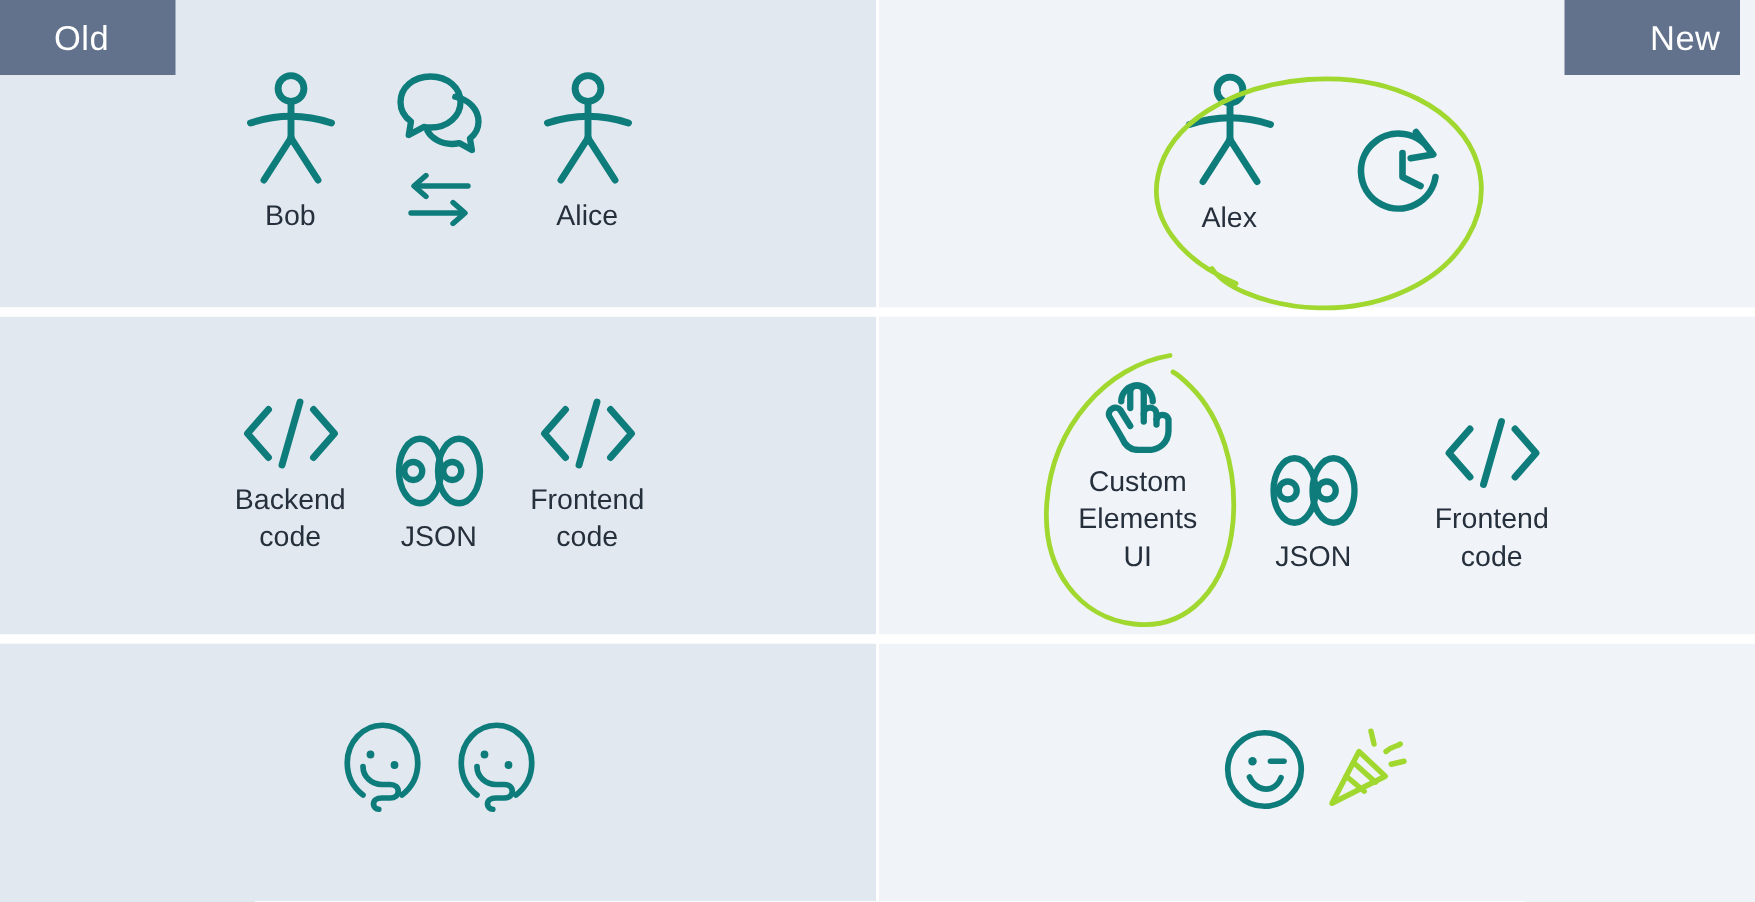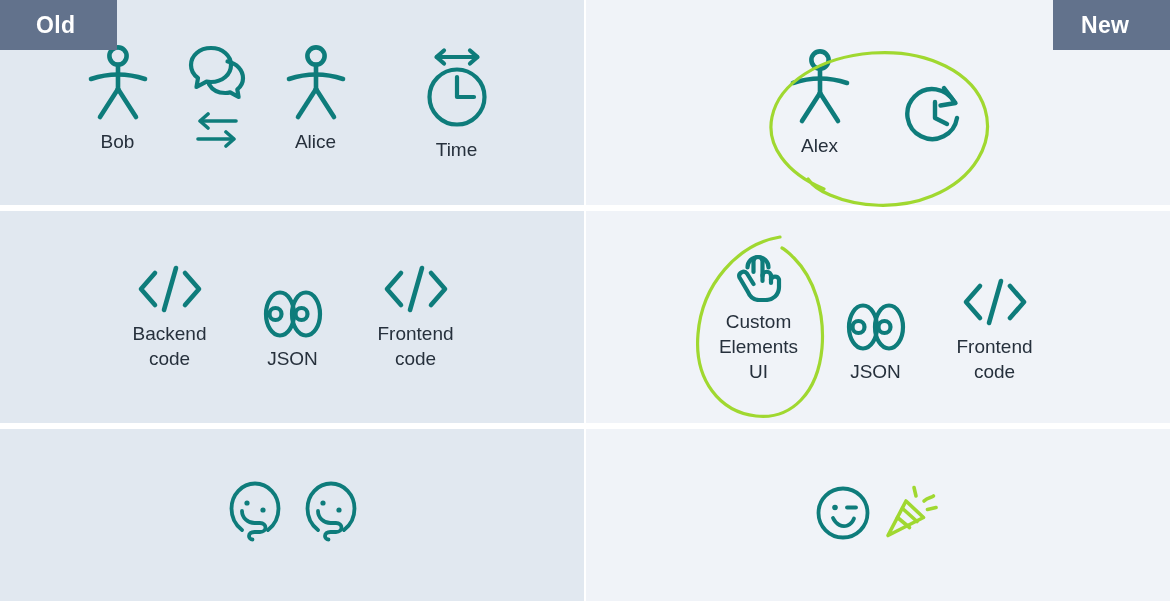"Old" .badge { font-weight: bold -> normal }
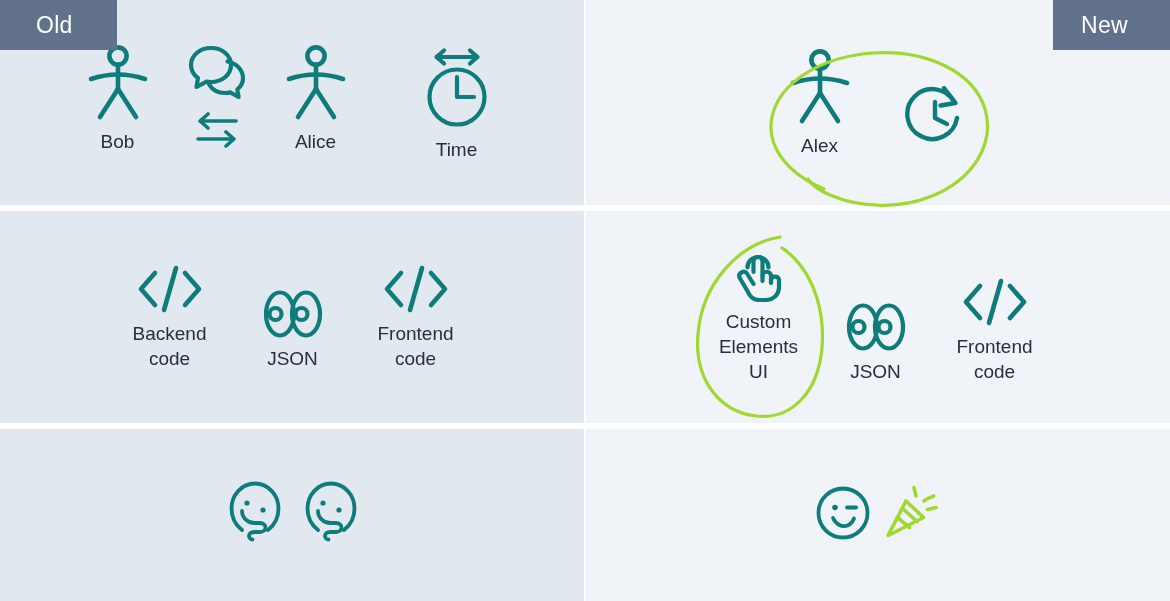"New" .badge-new { justify-content: flex-start -> center; padding-left: 28px -> 44px; right: 0 -> 10px }
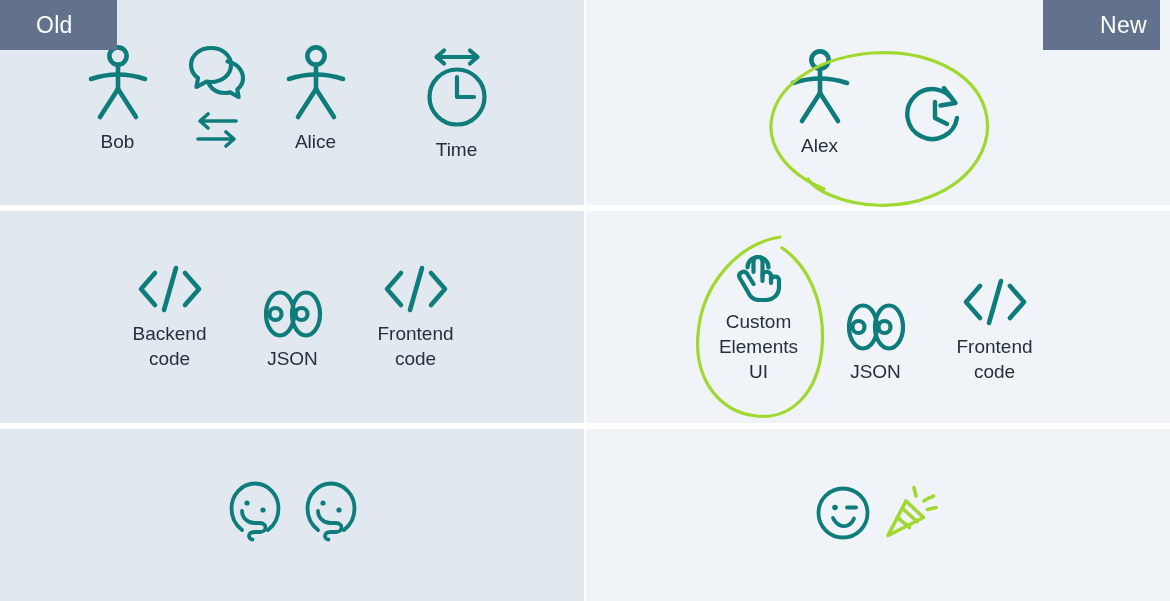"Time" div.item { html: <div> <div> <svg> <path></path> <path></path> <path></path> <circle></circle> <path></path> </svg> </div> <div>Time</div> </div> -> none }
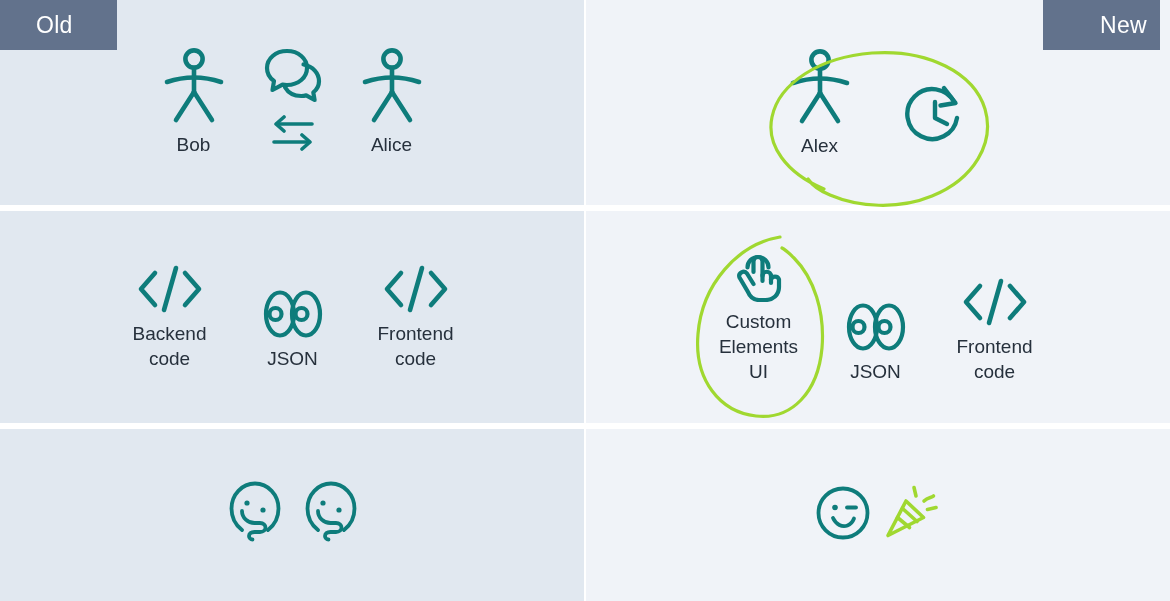"Backend" .row2-old-group { gap: 24px -> none }
